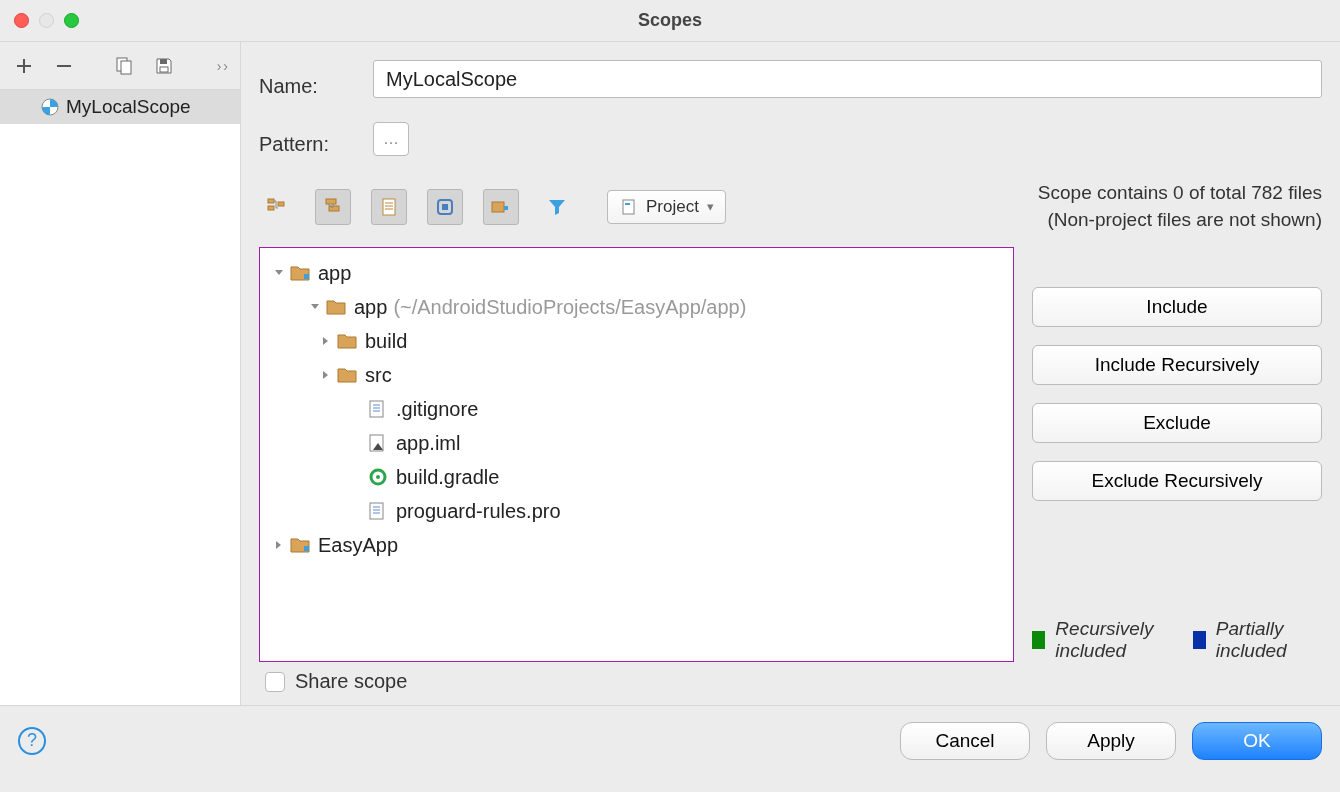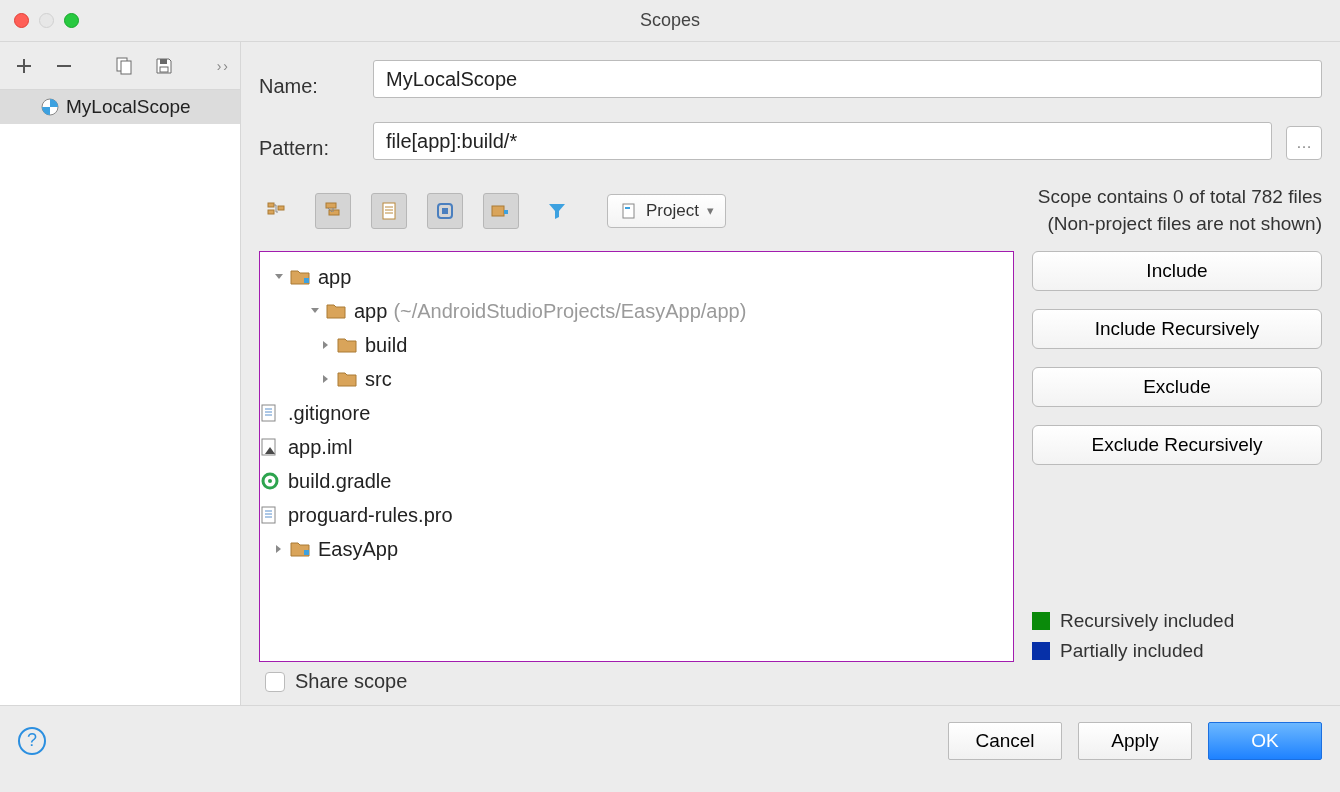"Scopes" .titlebar-title { font-weight: none -> bold }
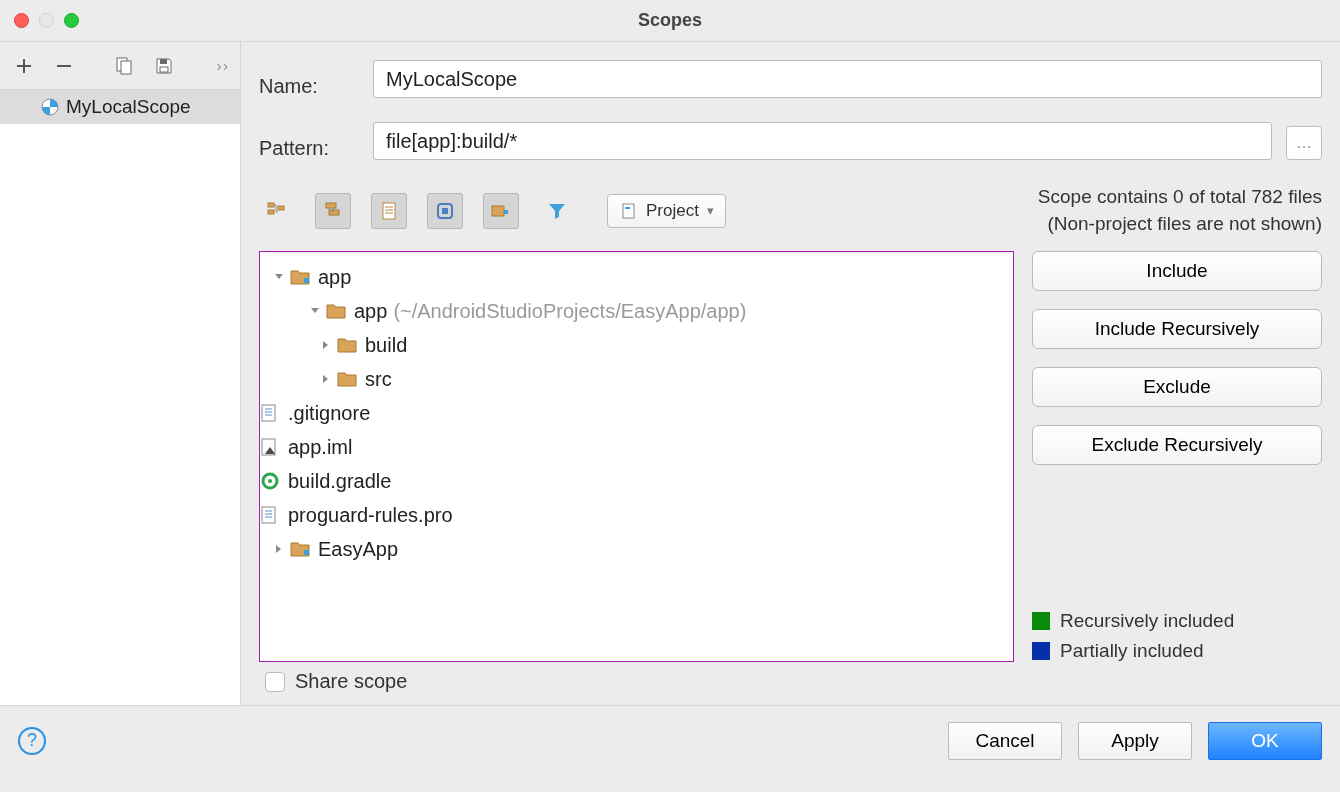"file[app]:build/*" input.text-input { html: <input> -> none }
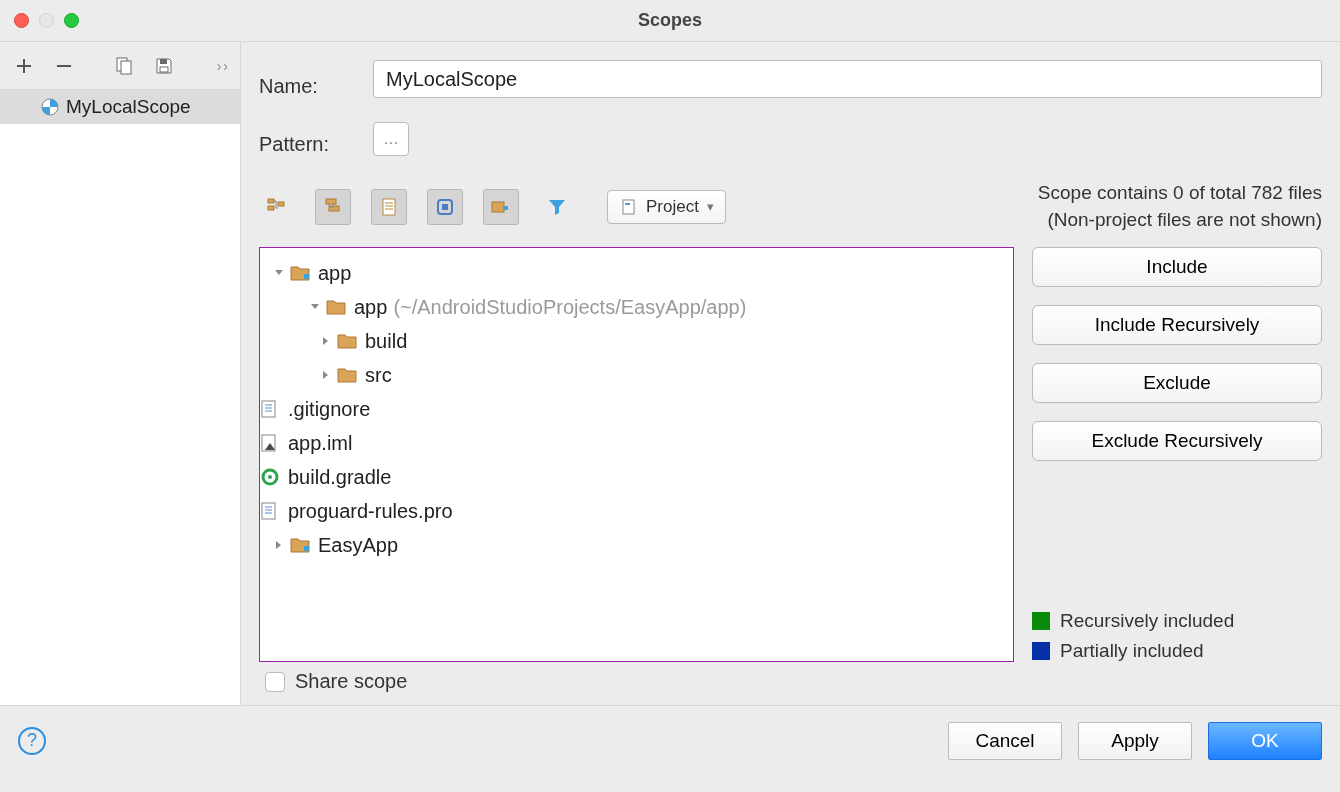"Include" .side-buttons { margin-top: none -> 40px }
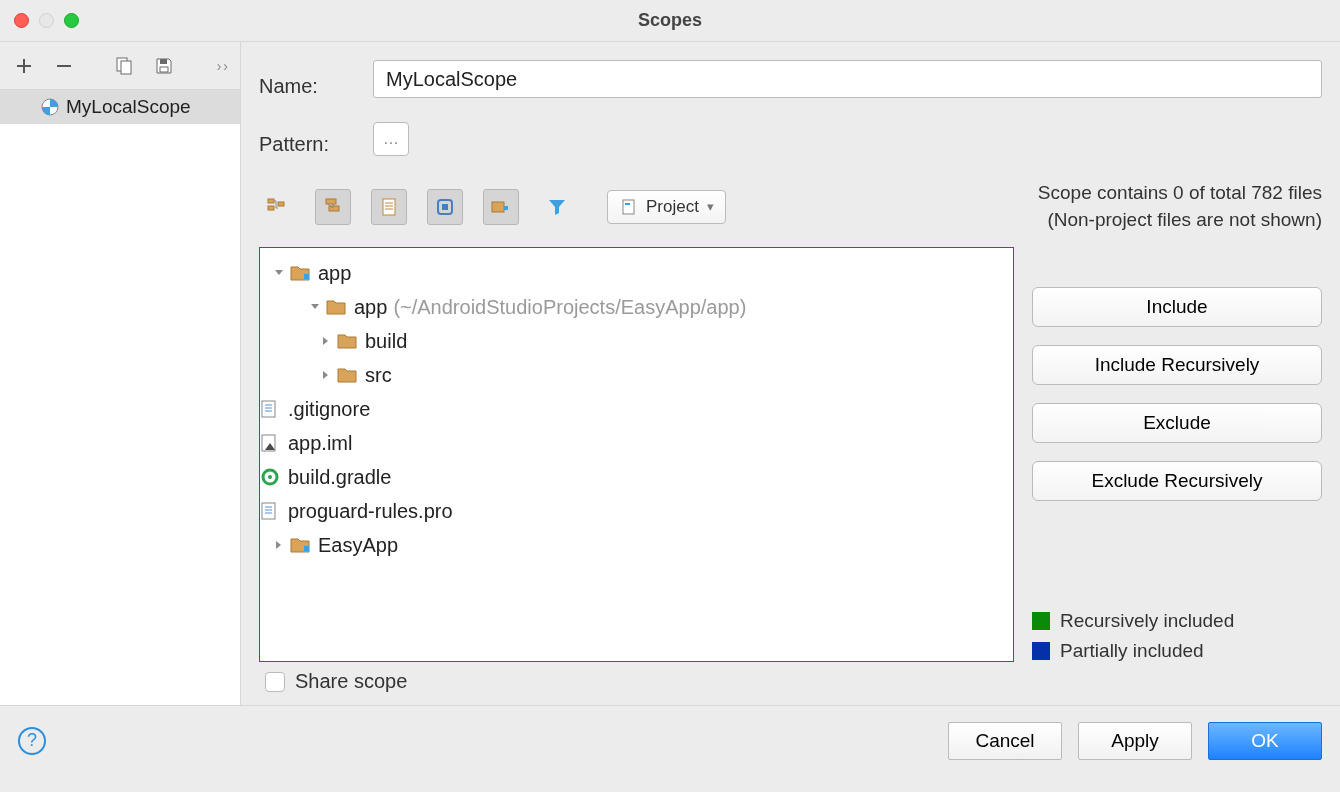".gitignore" .ind-2b { padding-left: none -> 108px }
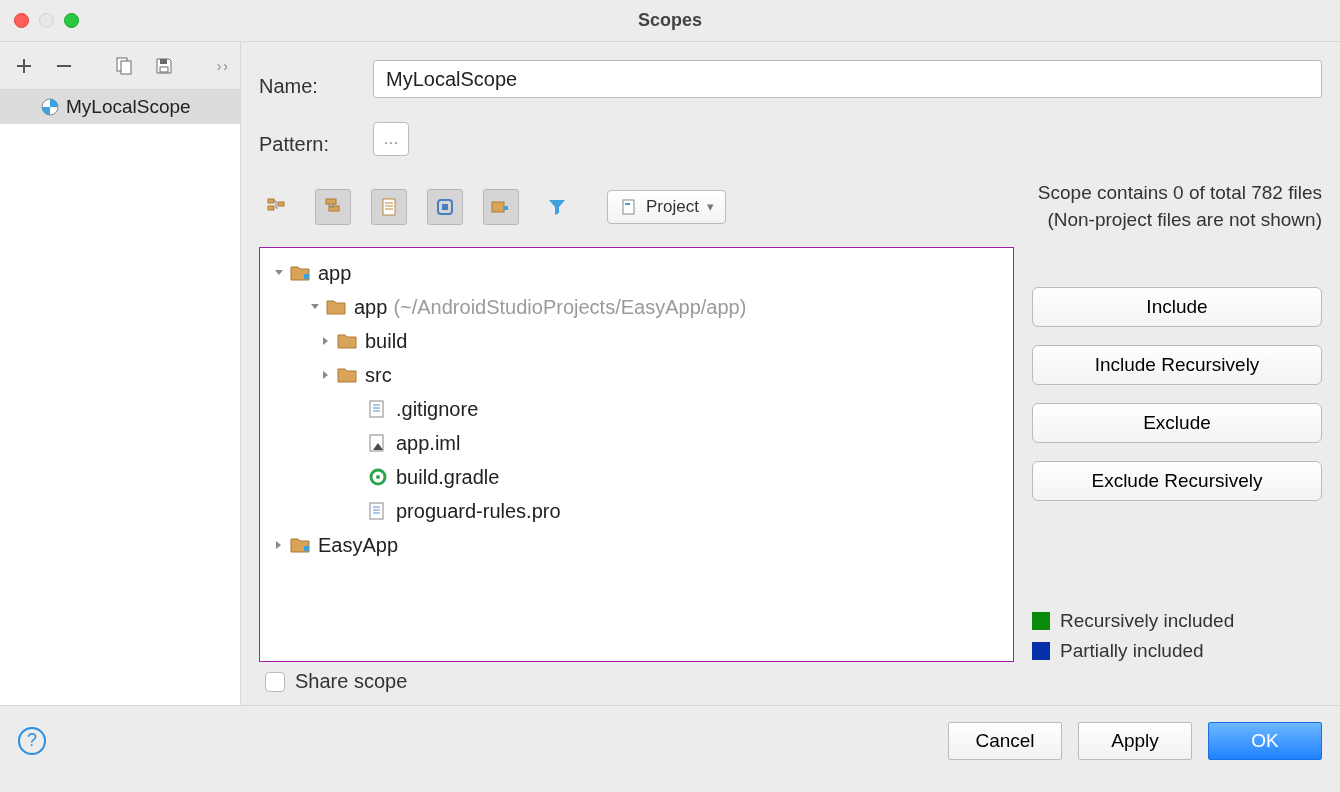"Recursively included" .legend { flex-direction: column -> none; font-style: none -> italic }
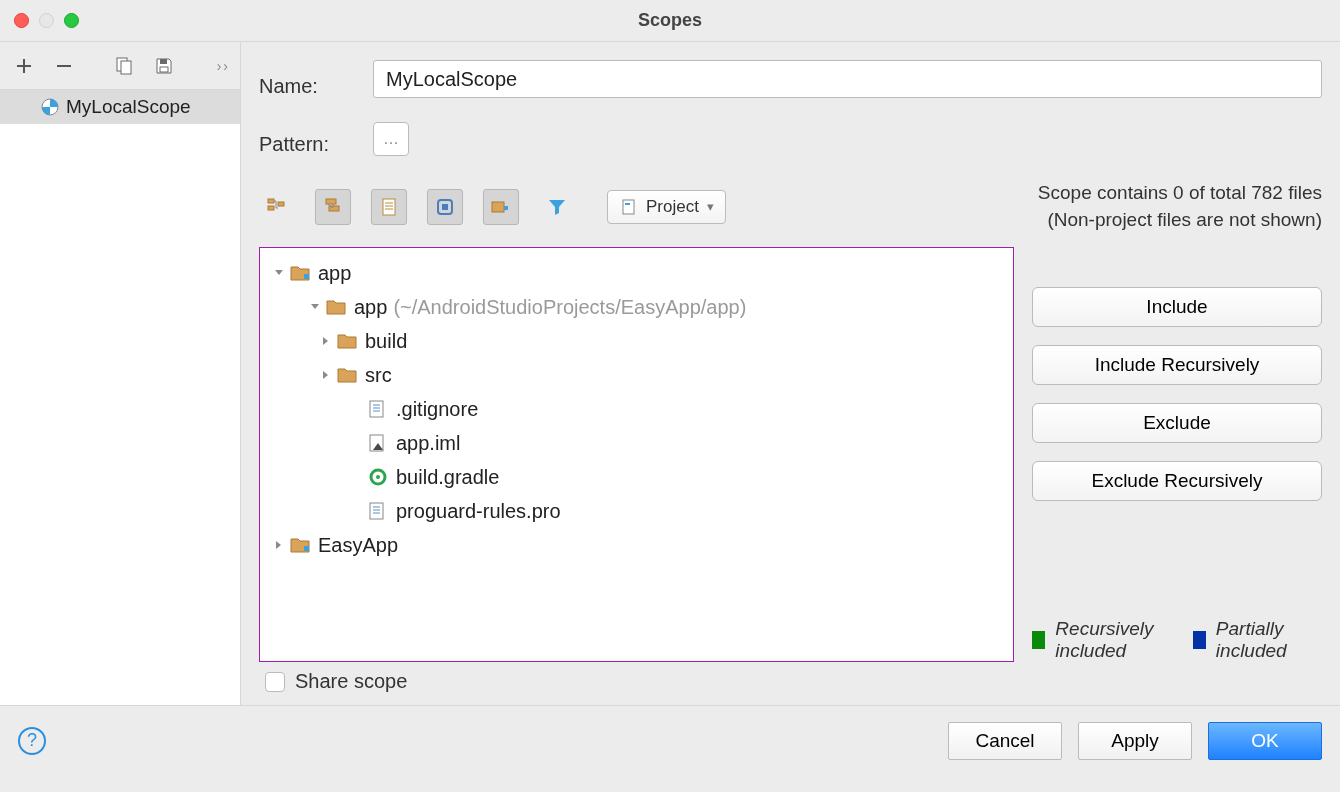"Cancel" .footer-btn { border-radius: 2px -> 12px; width: 114px -> 130px }
